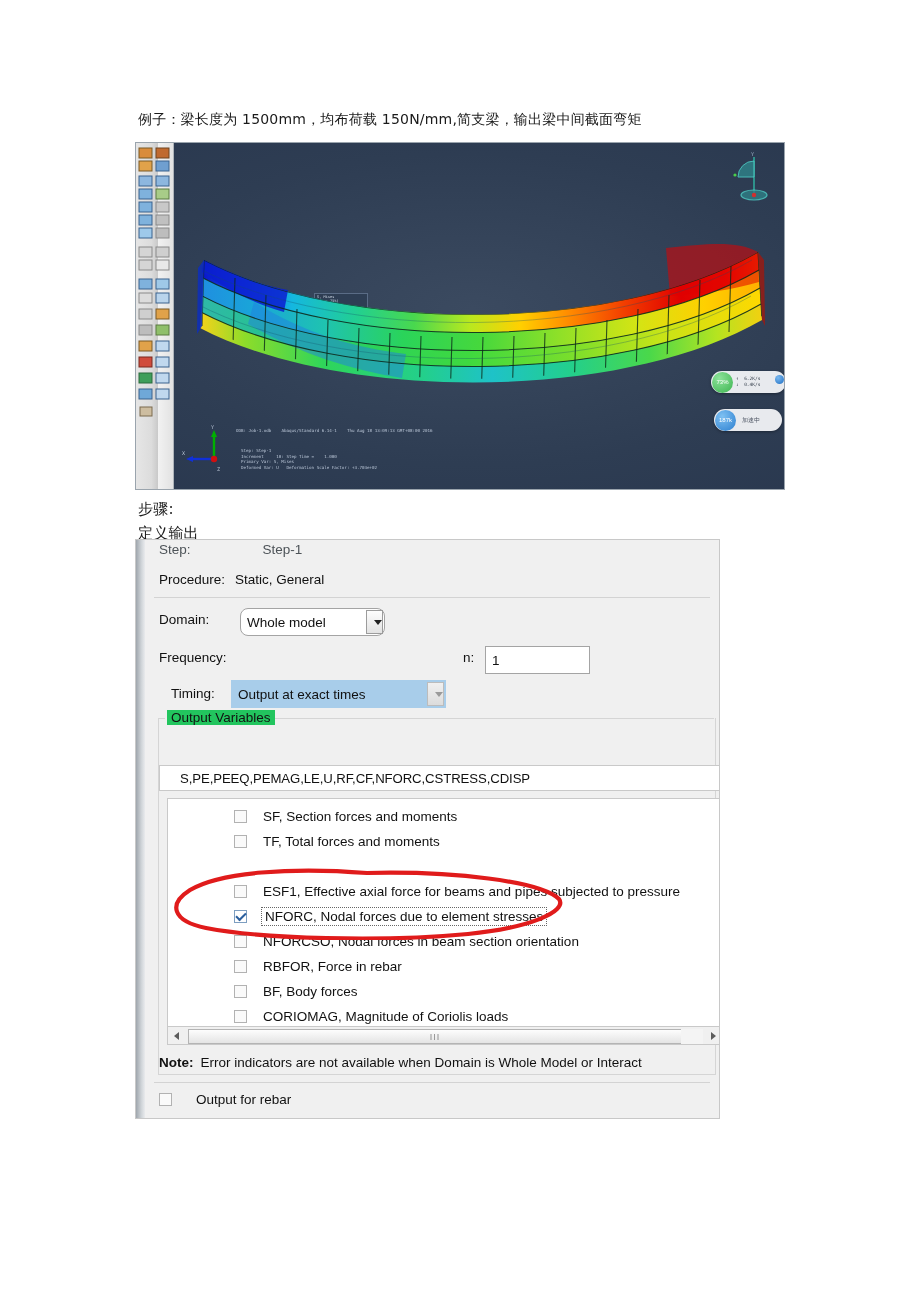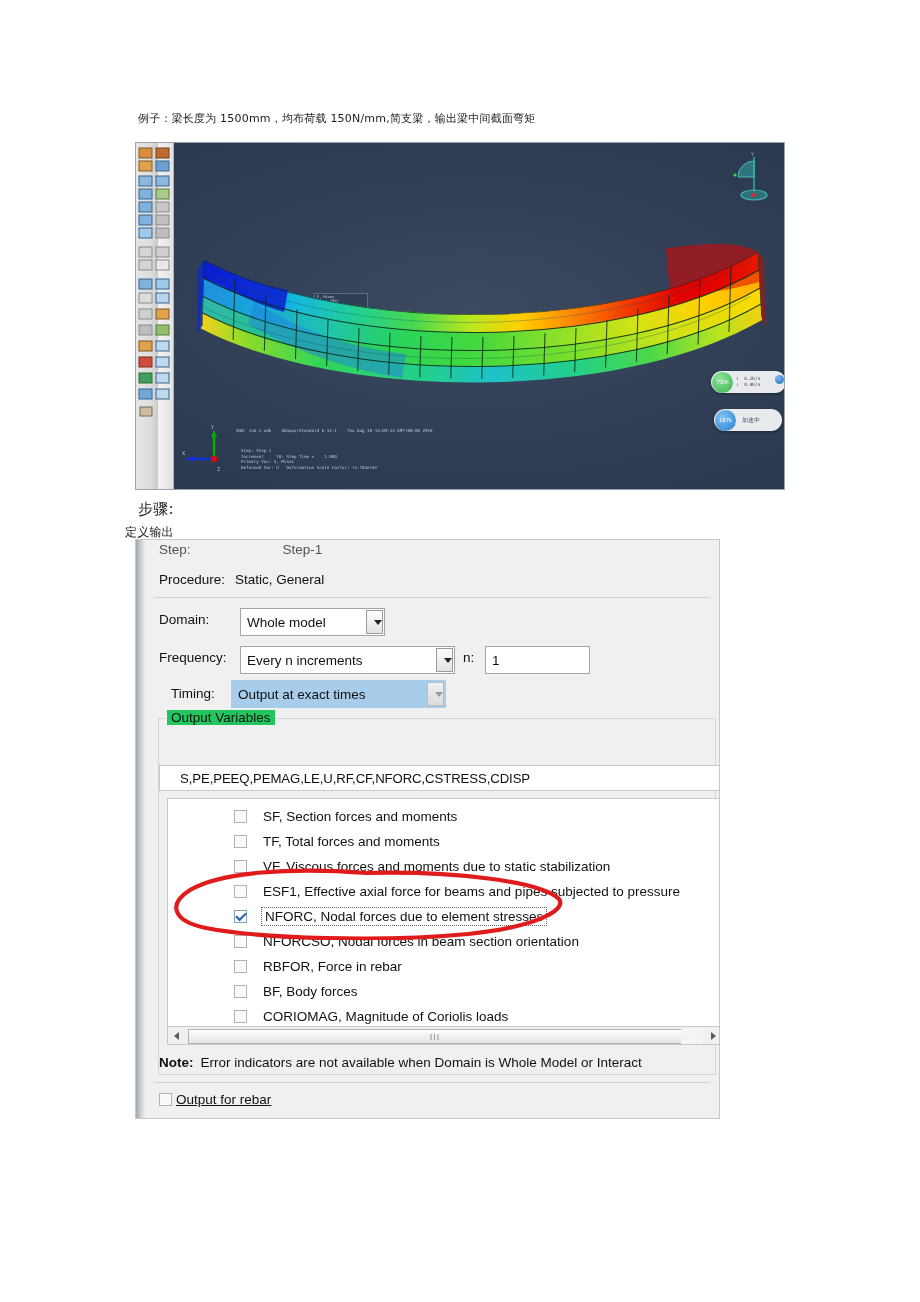"例子：梁长度为 1500mm，均布荷载" .cn-line { font-size: 11px -> 14px }
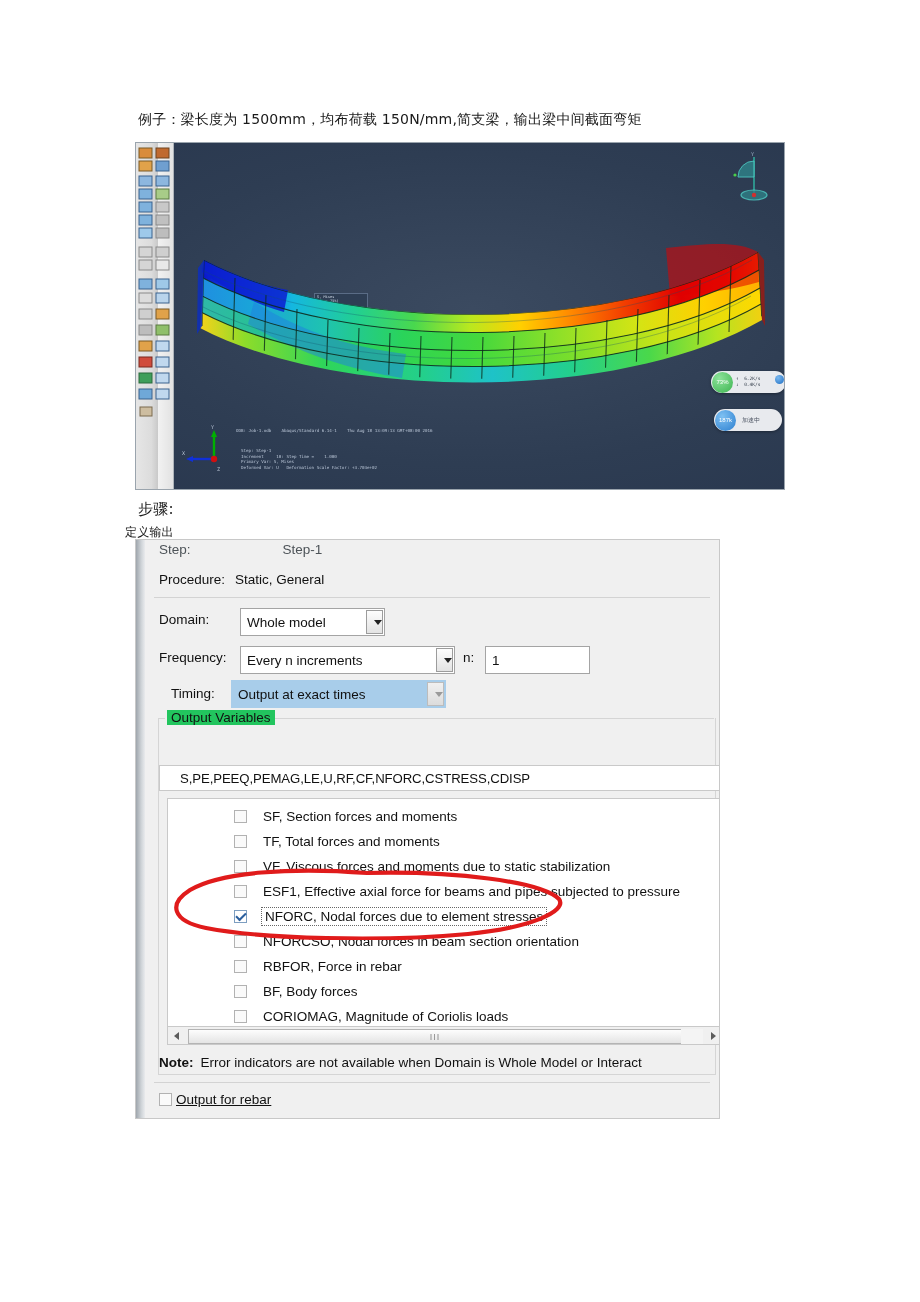"定义输出" #define-output-label { font-size: 12px -> 15px; left: 125px -> 138px }
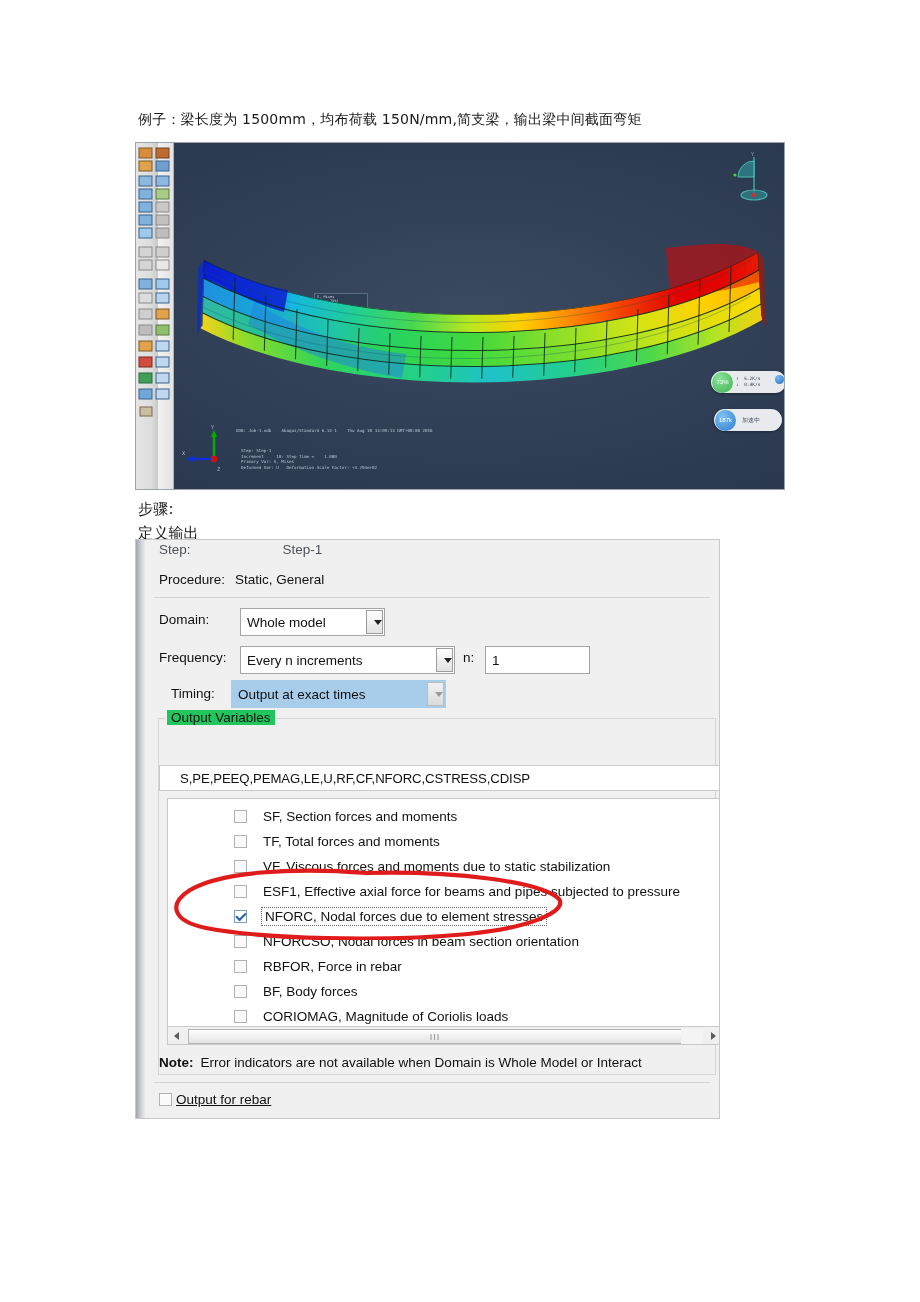"Step:" #step-row { gap: 20px -> none }
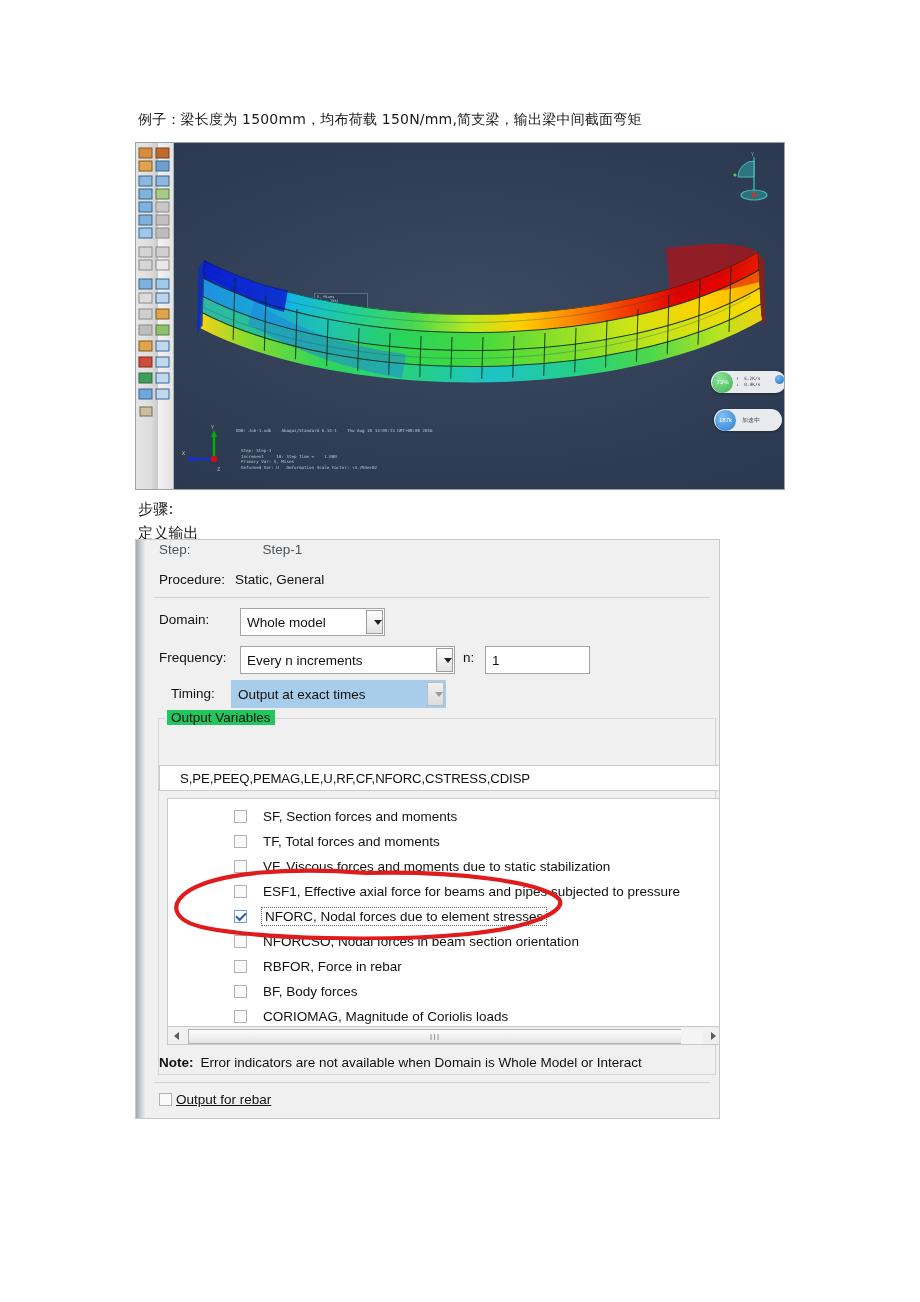"Whole model" #domain-combo { border-radius: none -> 8px }
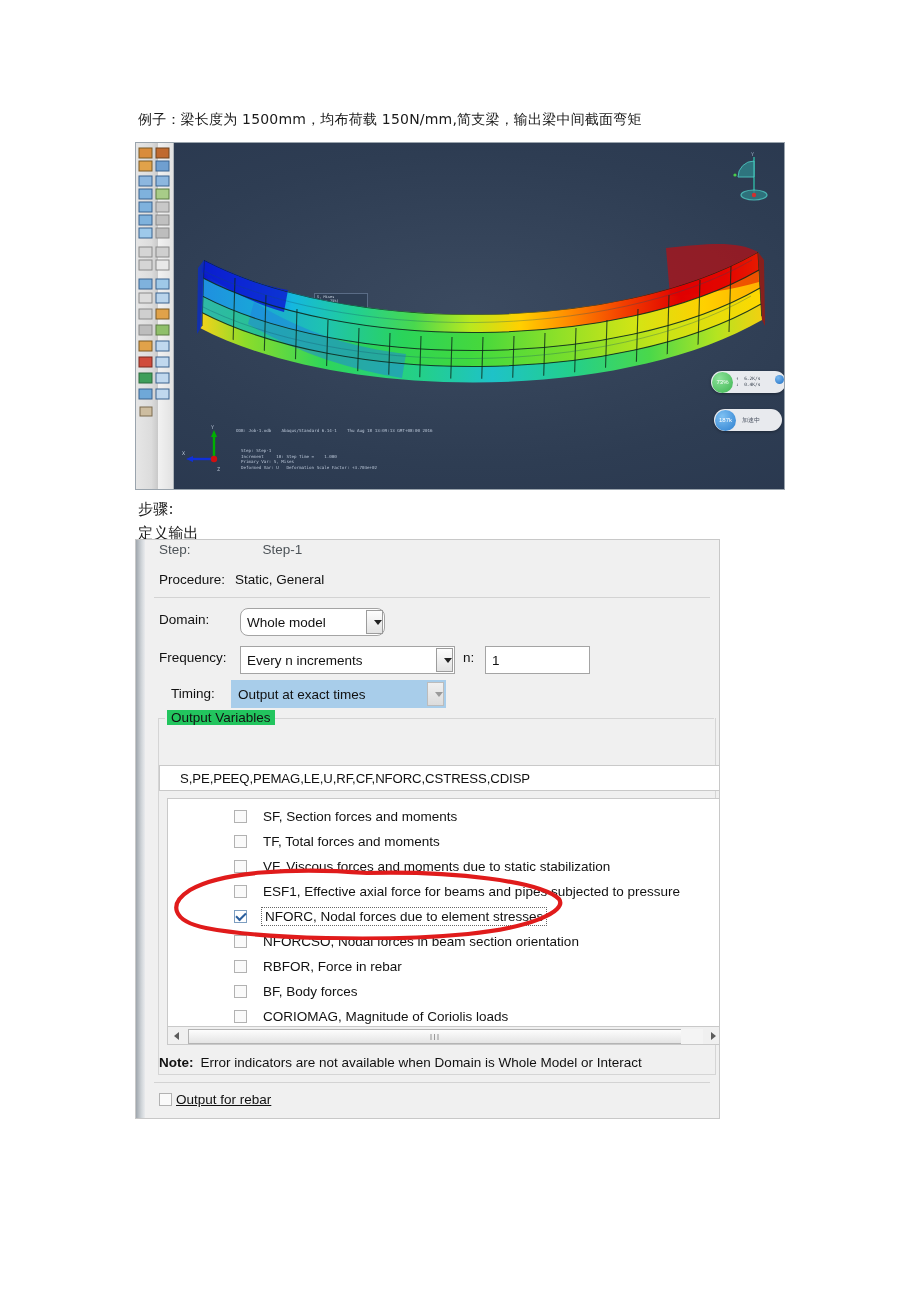"Every n increments" div.combo { html: <div> <span>Every n increments</span> <span> <i></i> </span> </div> -> none }
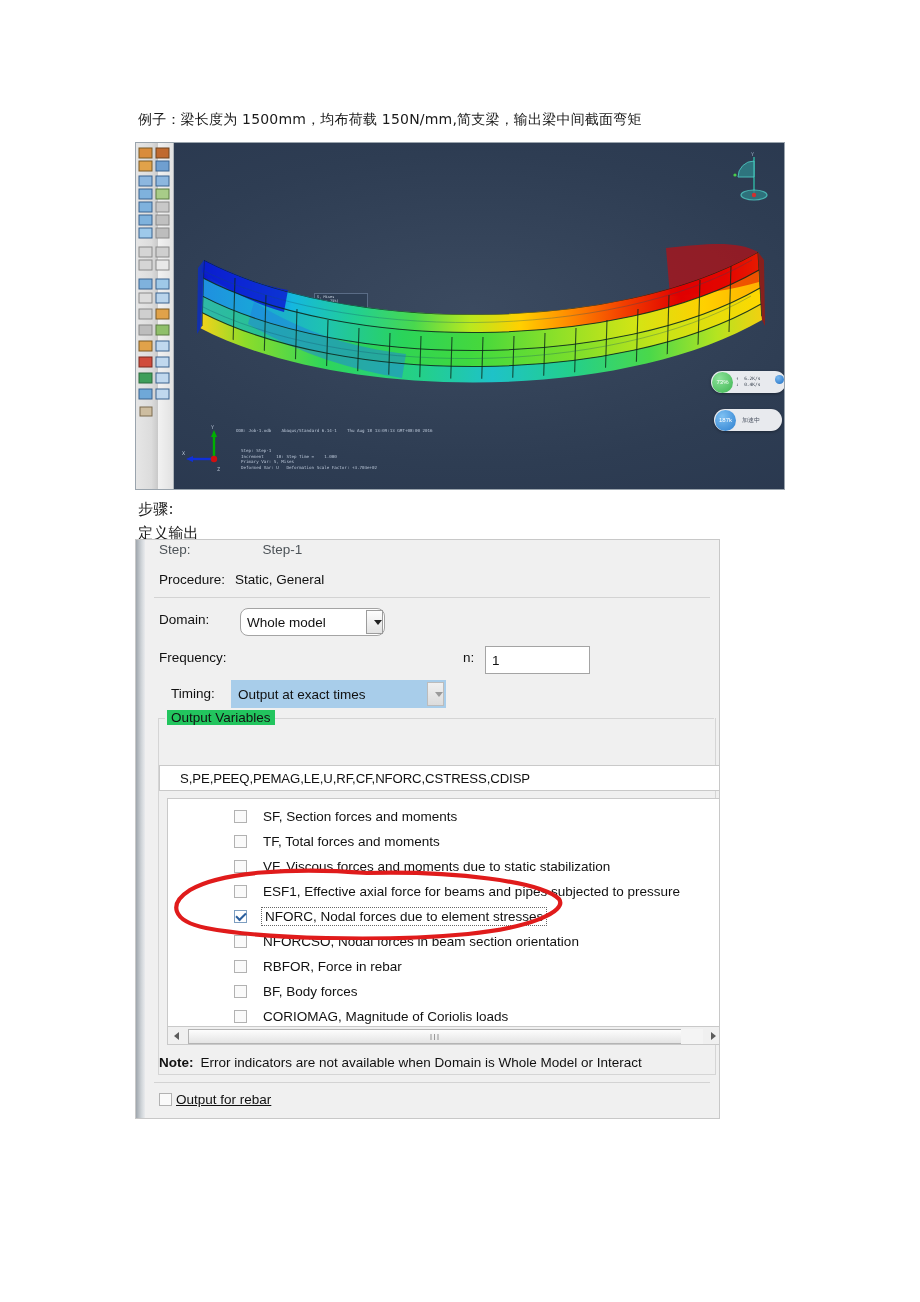"VF, Viscous forces and moments" div.chk-row { html: <div> <span></span> <span>VF, Viscous forces and moments due to static stabilization</span> </div> -> none }
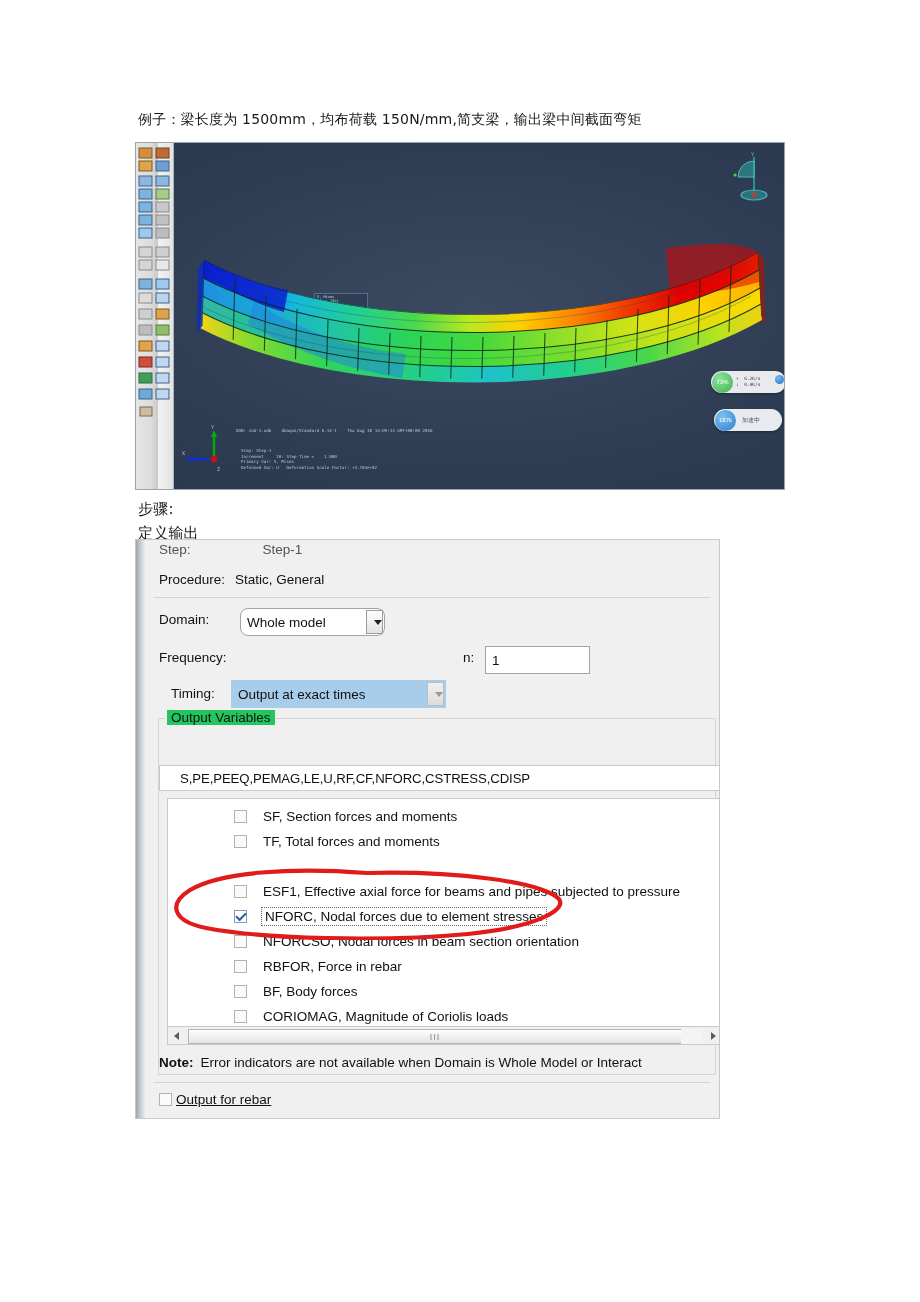"Output for rebar" #rebar-row { gap: 4px -> 24px; text-decoration: underline -> none }
